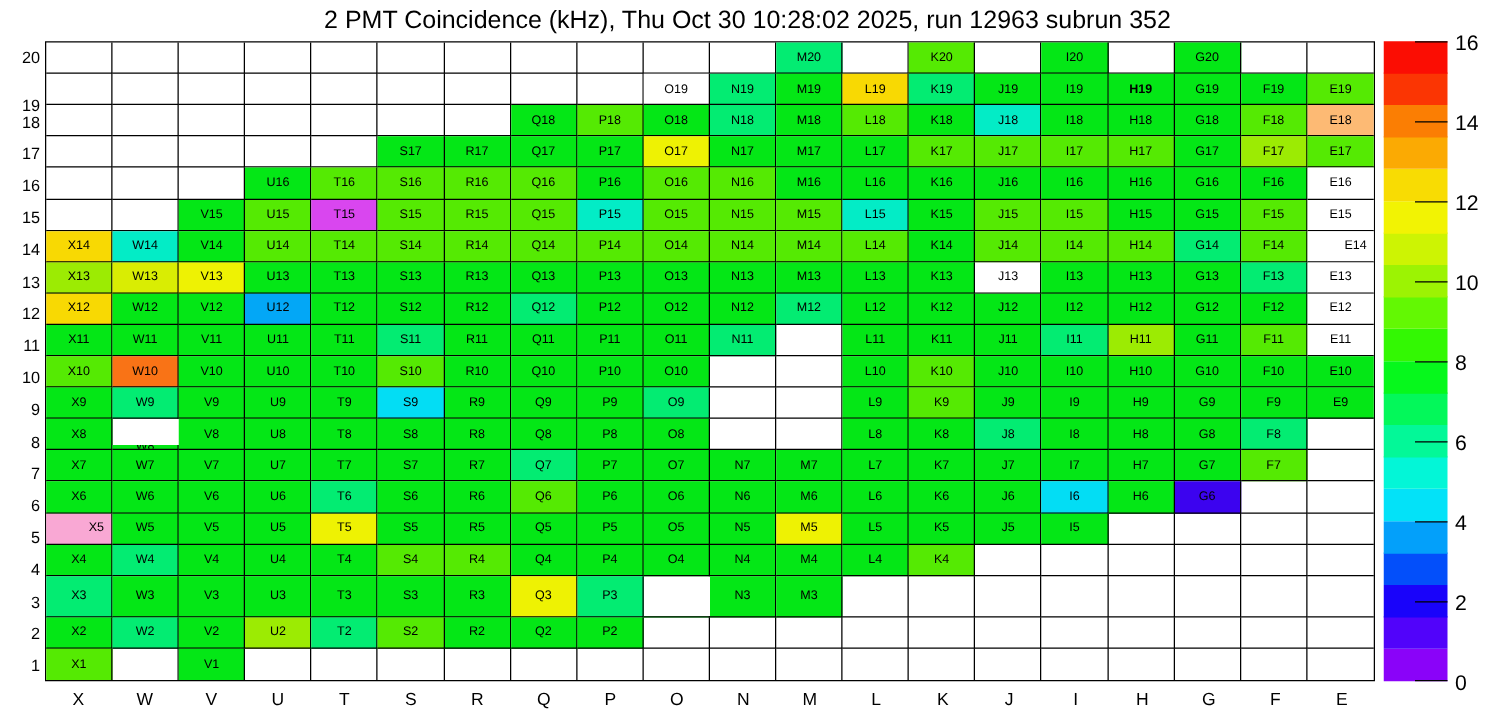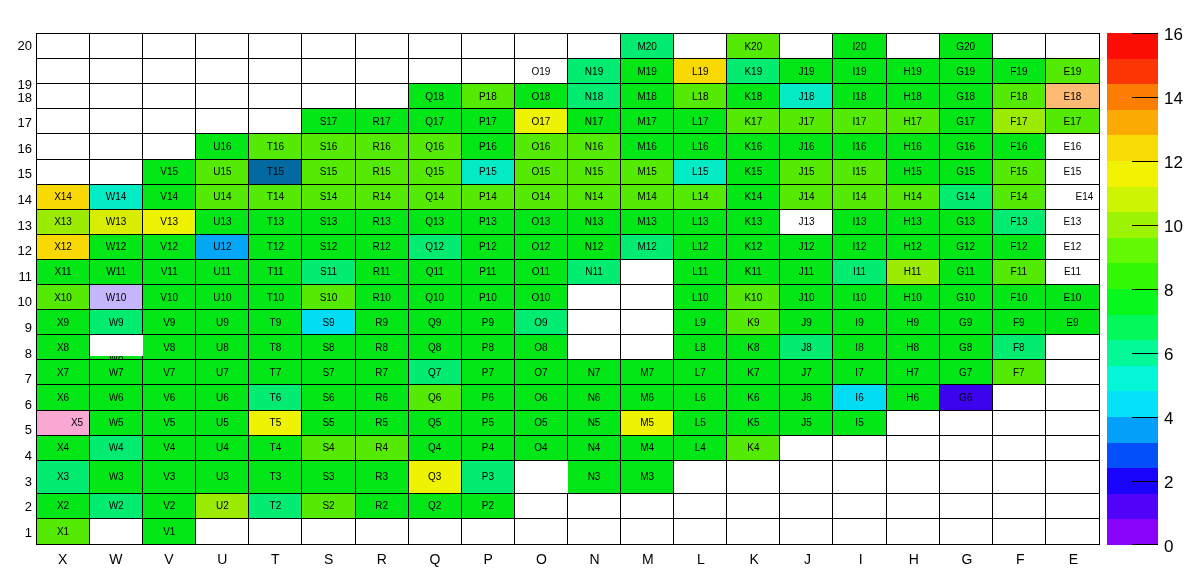"2 PMT Coincidence (kHz), Thu" div { html: none -> <div>2 PMT Coincidence (kHz), Thu Oct 30 10:28:02 2025, run 12963 subrun 352</div> }
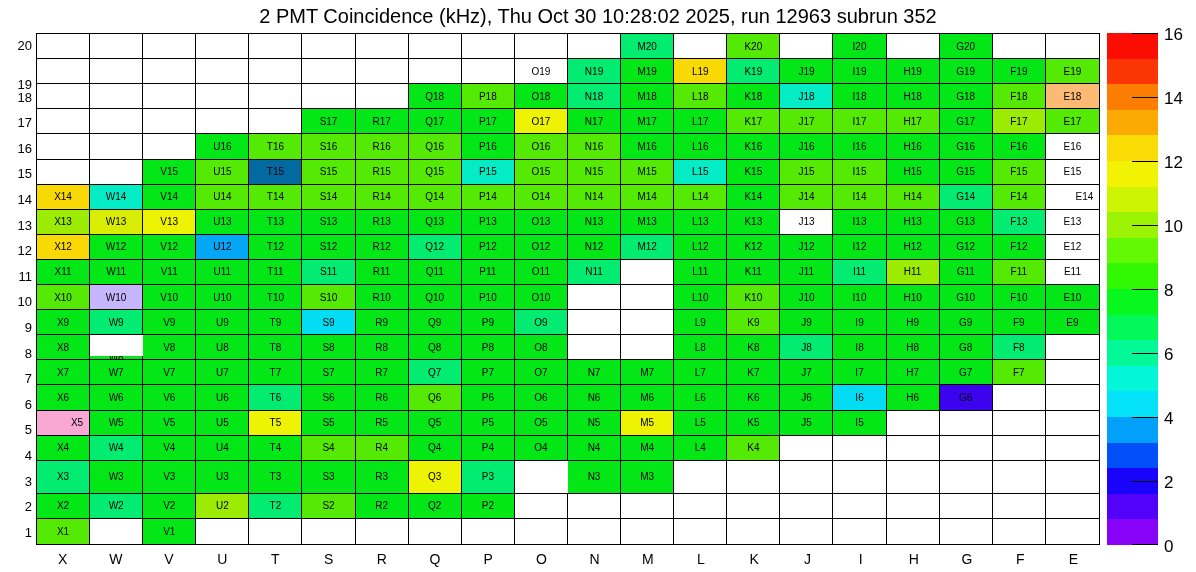"H19" div.cell { font-weight: none -> bold }
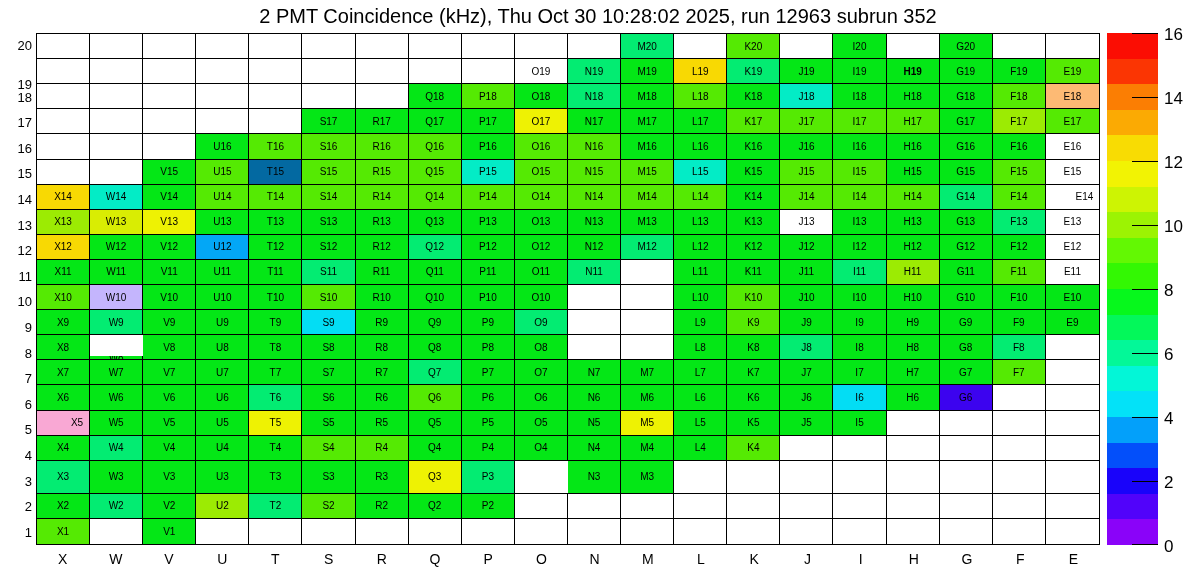"T15" div.cell { background: #0369a1 -> #d946ef }
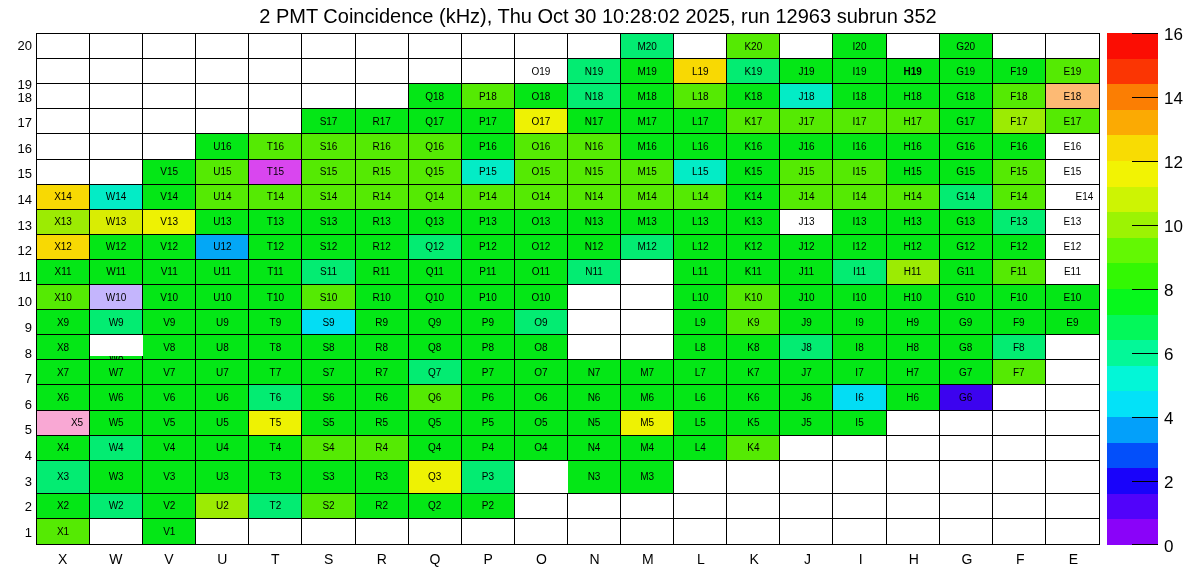"W10" div.cell { background: #c4b5fd -> #f97316 }
